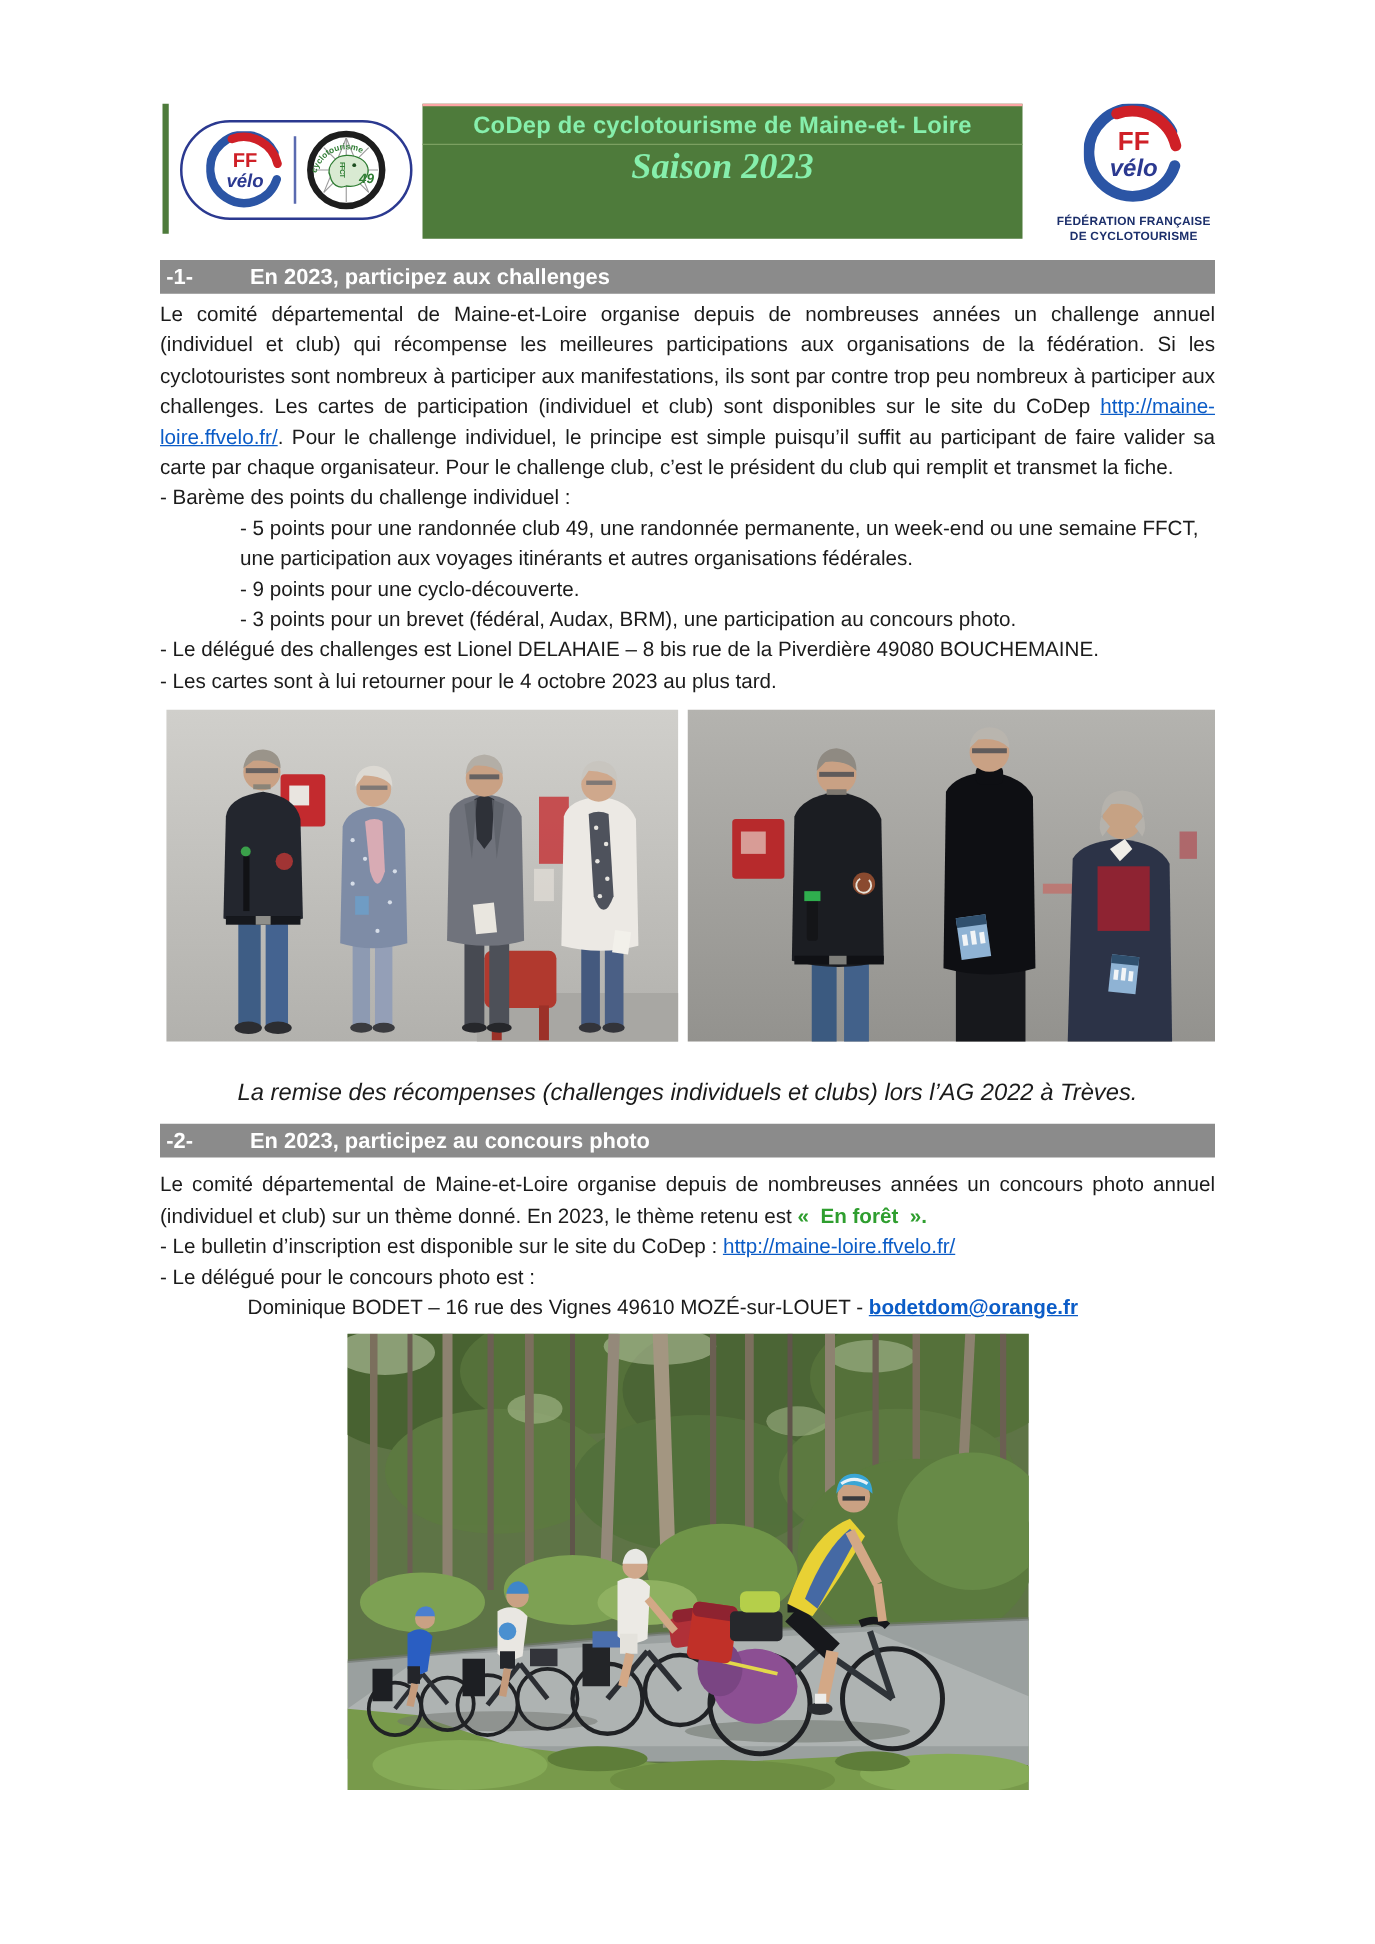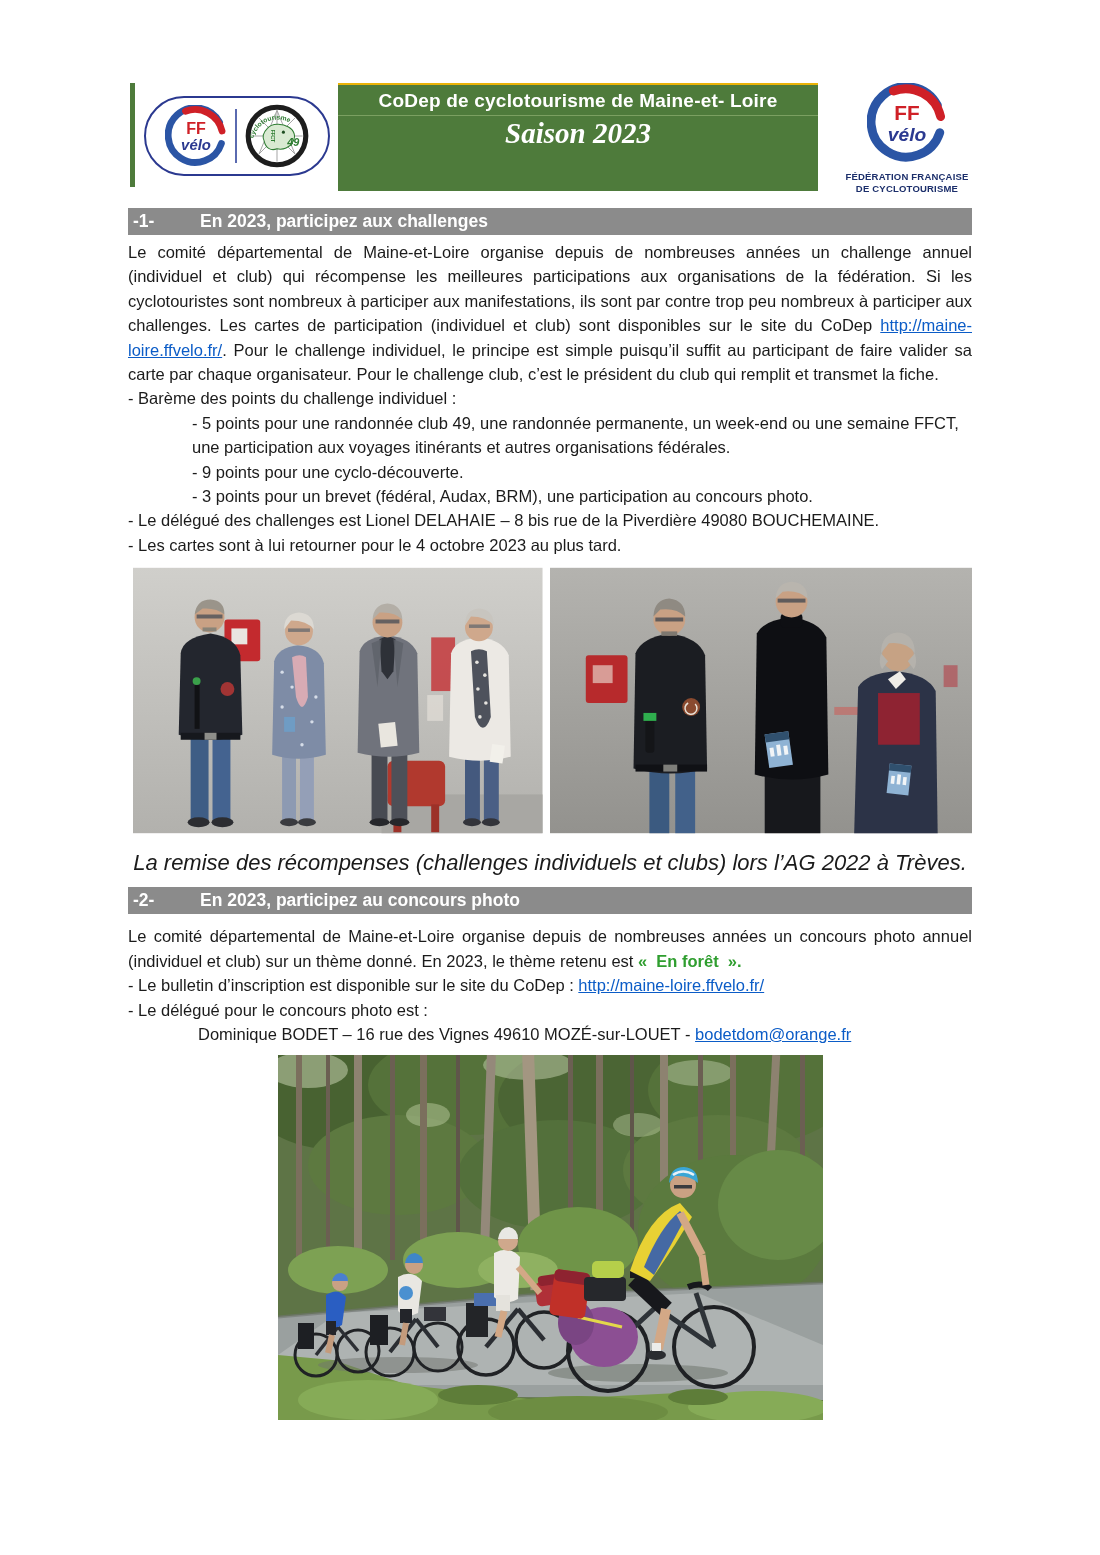"CoDep de cyclotourisme de Maine-et-" .title-box { border-top: 2px solid #eab308 -> 2px solid #fca5a5; color: #ffffff -> #86efac }
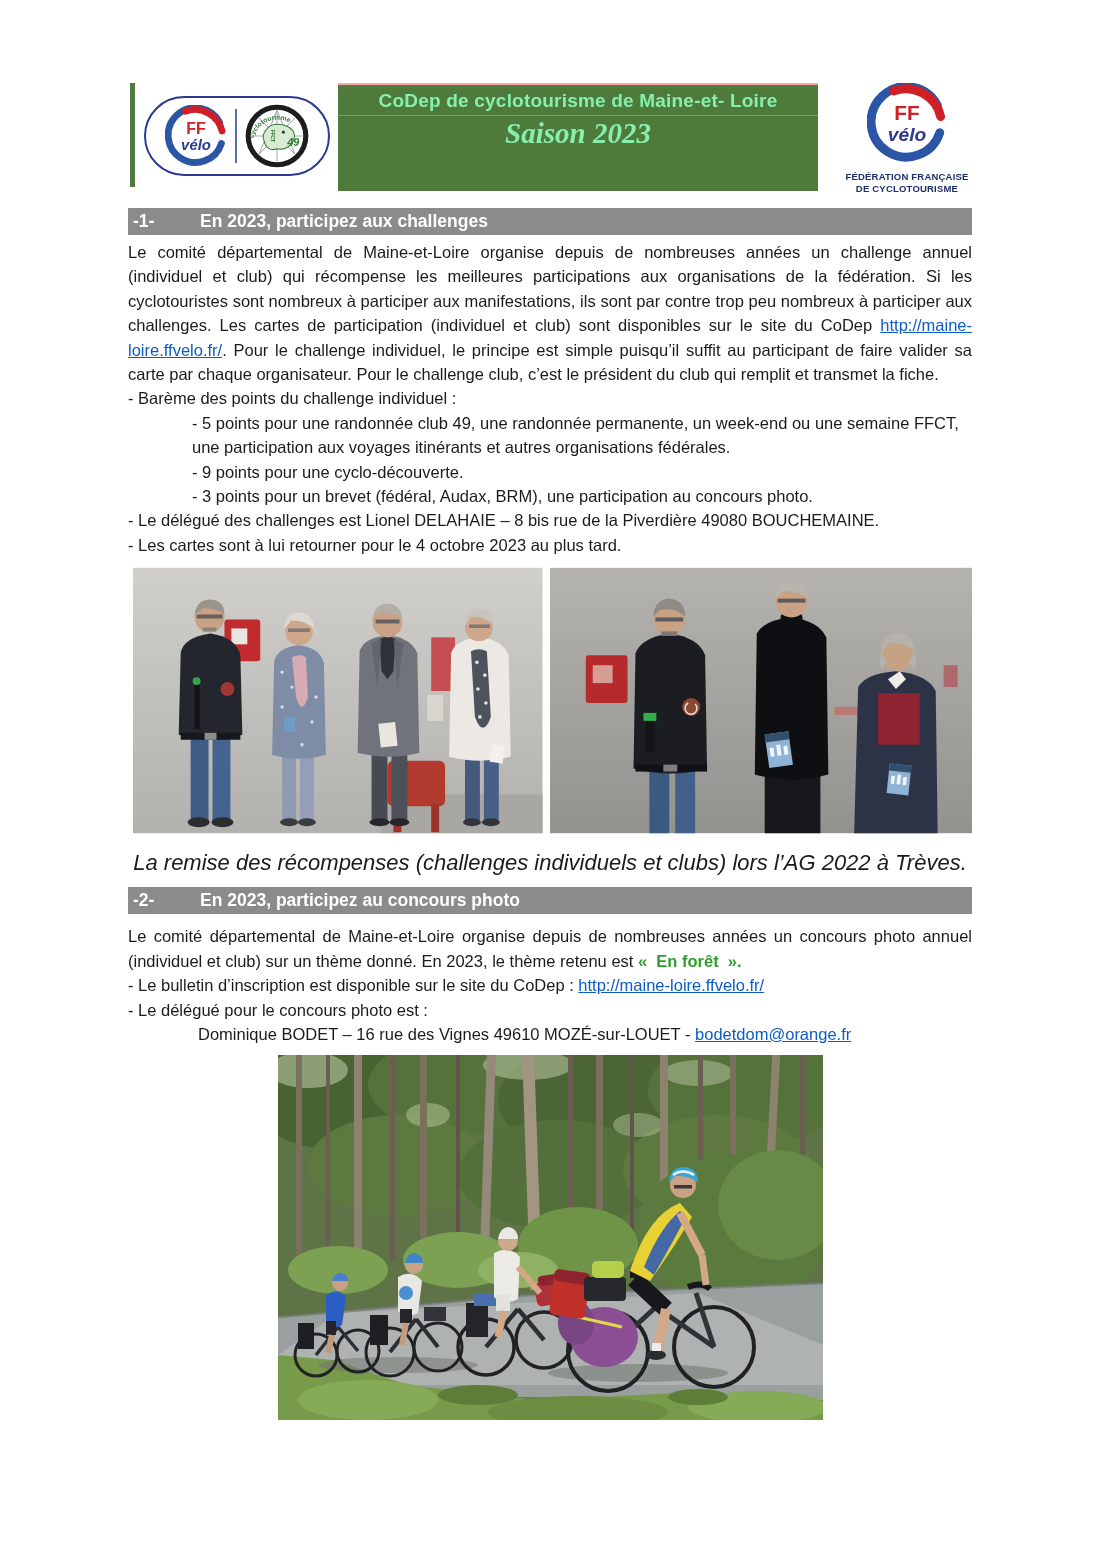"La remise des récompenses (challenges" .caption { font-size: 22px -> 19px; margin-top: 18px -> 30px }
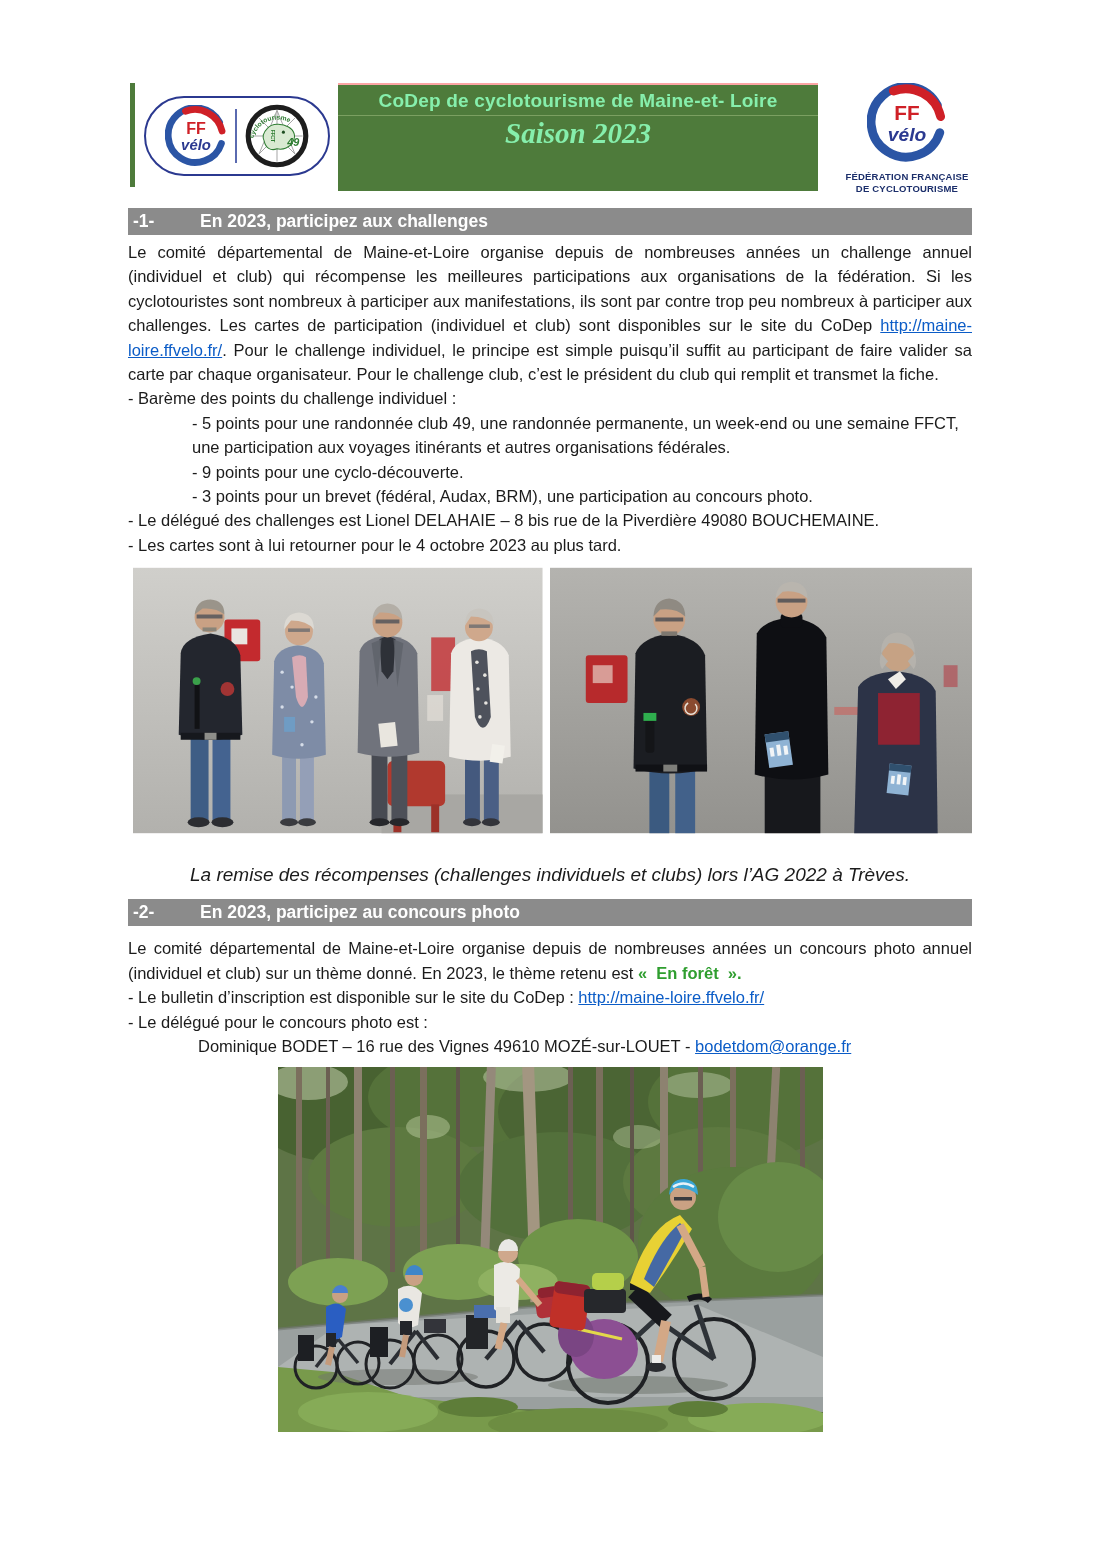"bodetdom@orange.fr" .email { font-weight: normal -> bold }
